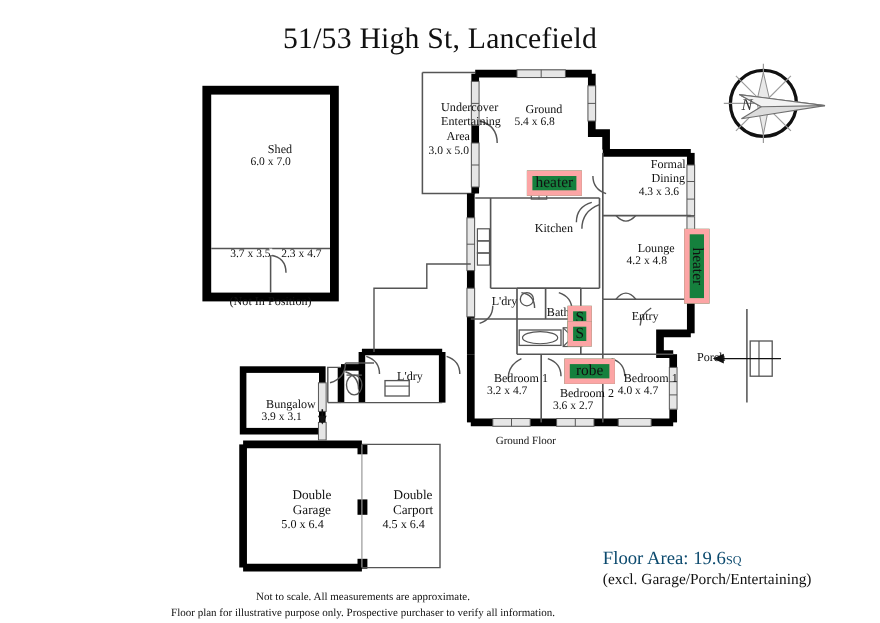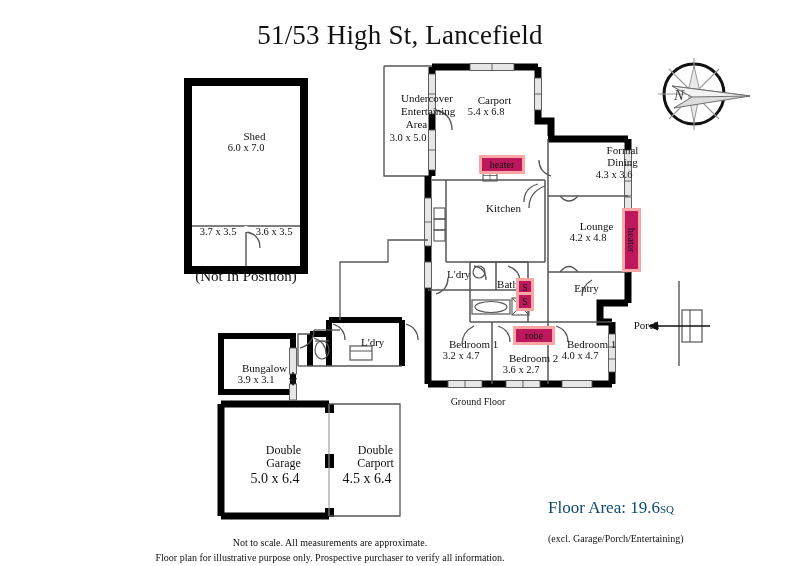"Carport" span.nm { text: Carport -> Ground }
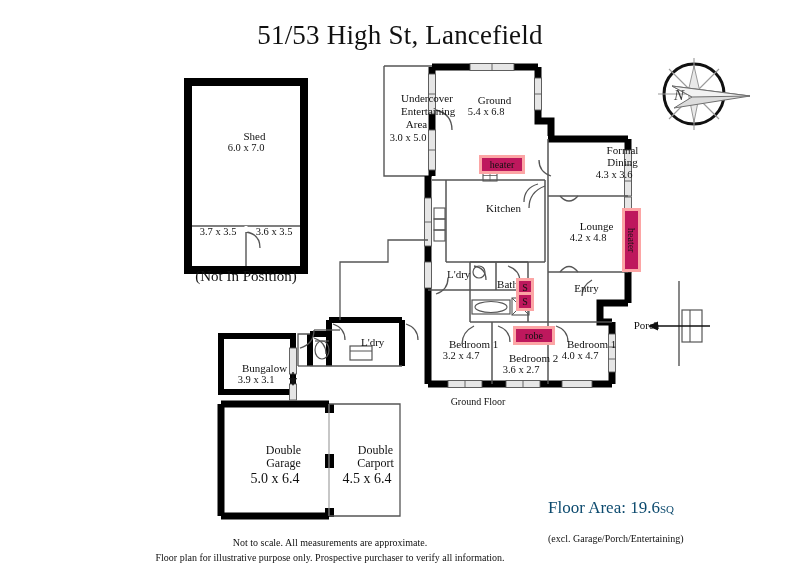"Formal Dining" div.lbl { left: 581px -> 566px }
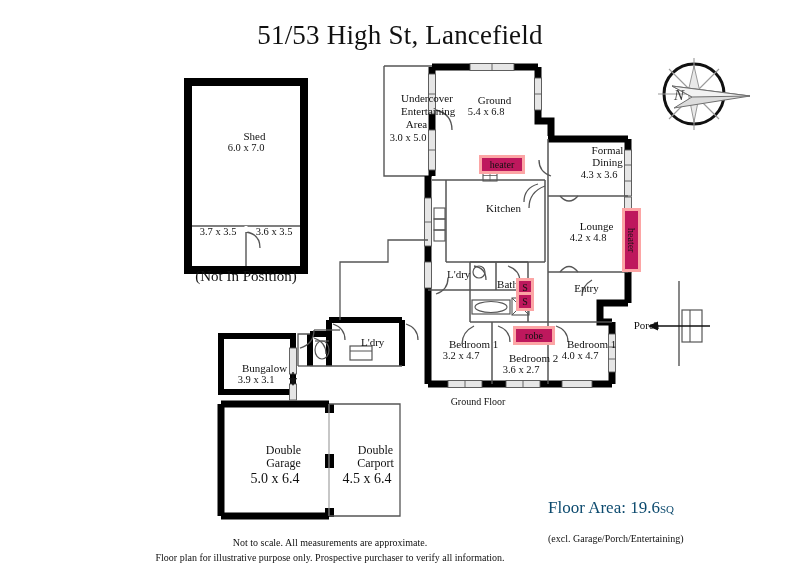"heater" .tinybox { background: #be185d -> #15803d; border: 3px solid #fca5a5 -> 5px solid #fca5a5; font-size: 10px -> 14px }
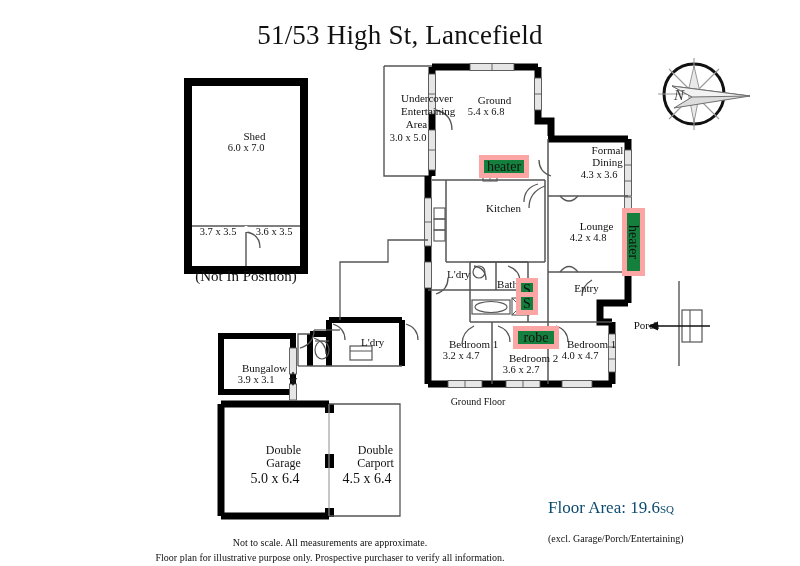"3.7 x 3.5" div.lbl { text-align: none -> right }
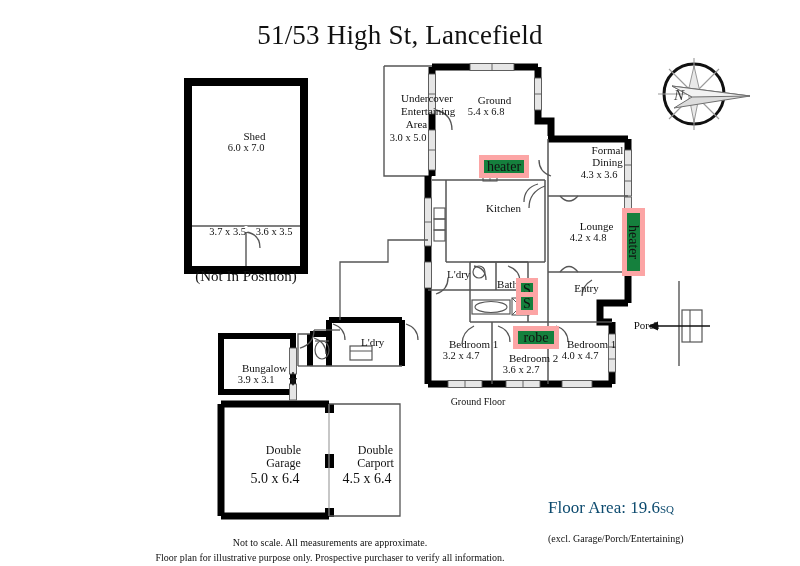"3.6 x 3.5" span.dim { text: 3.6 x 3.5 -> 2.3 x 4.7 }
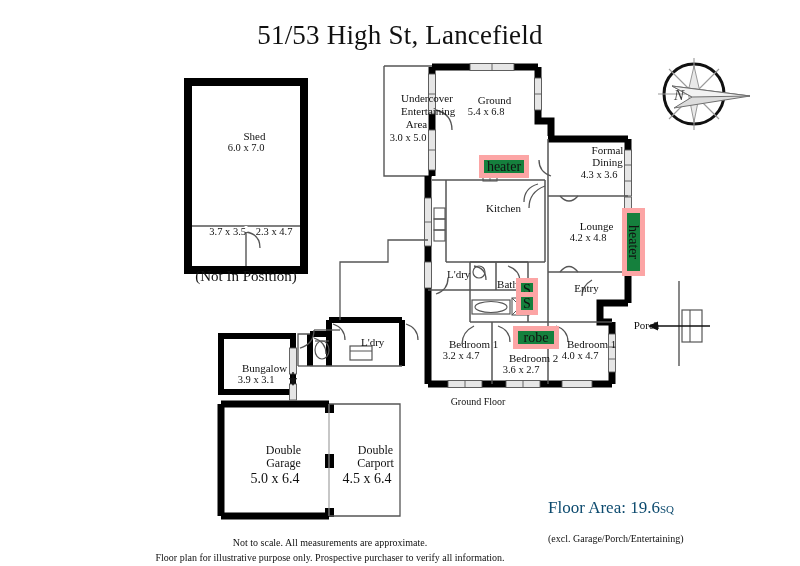"(Not In Position)" .note { font-size: 15px -> 11px }
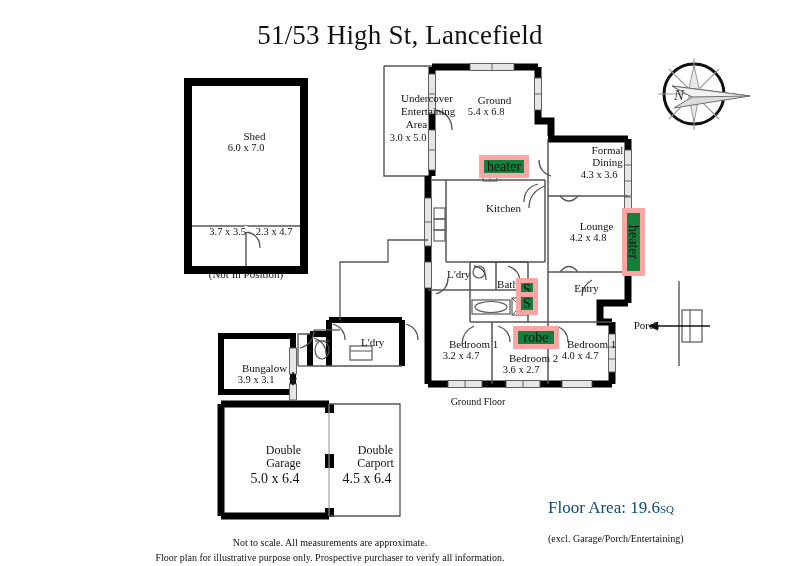"5.0 x 6.4" .lbl.big .dim { font-size: 14px -> 11px }
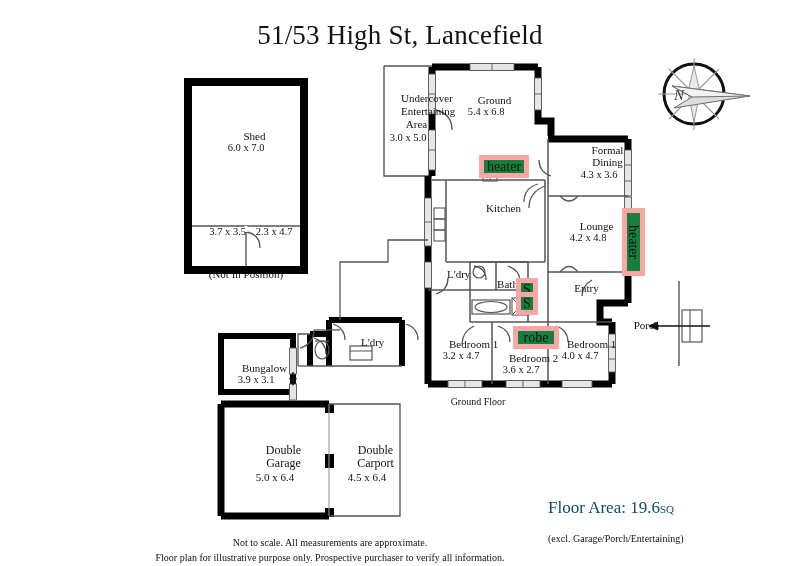"(excl. Garage/Porch/Entertaining)" .farea .l2 { font-size: 10px -> 14px; margin-top: 15px -> 2px }
